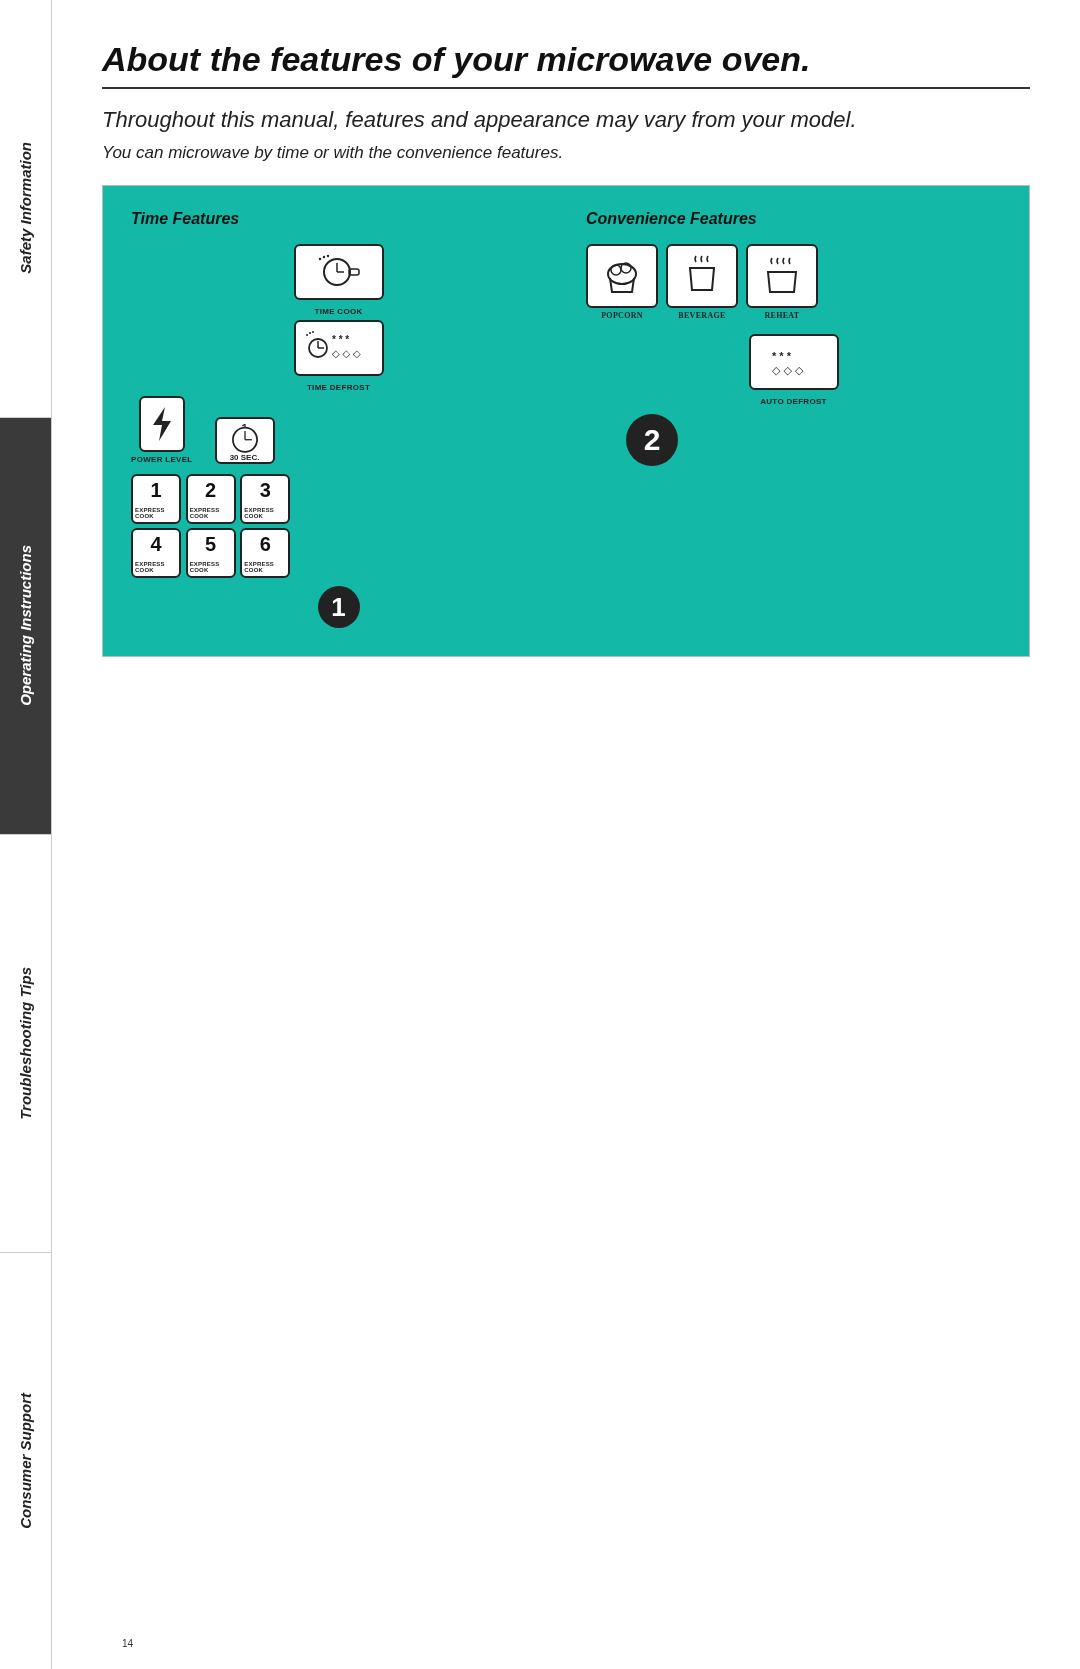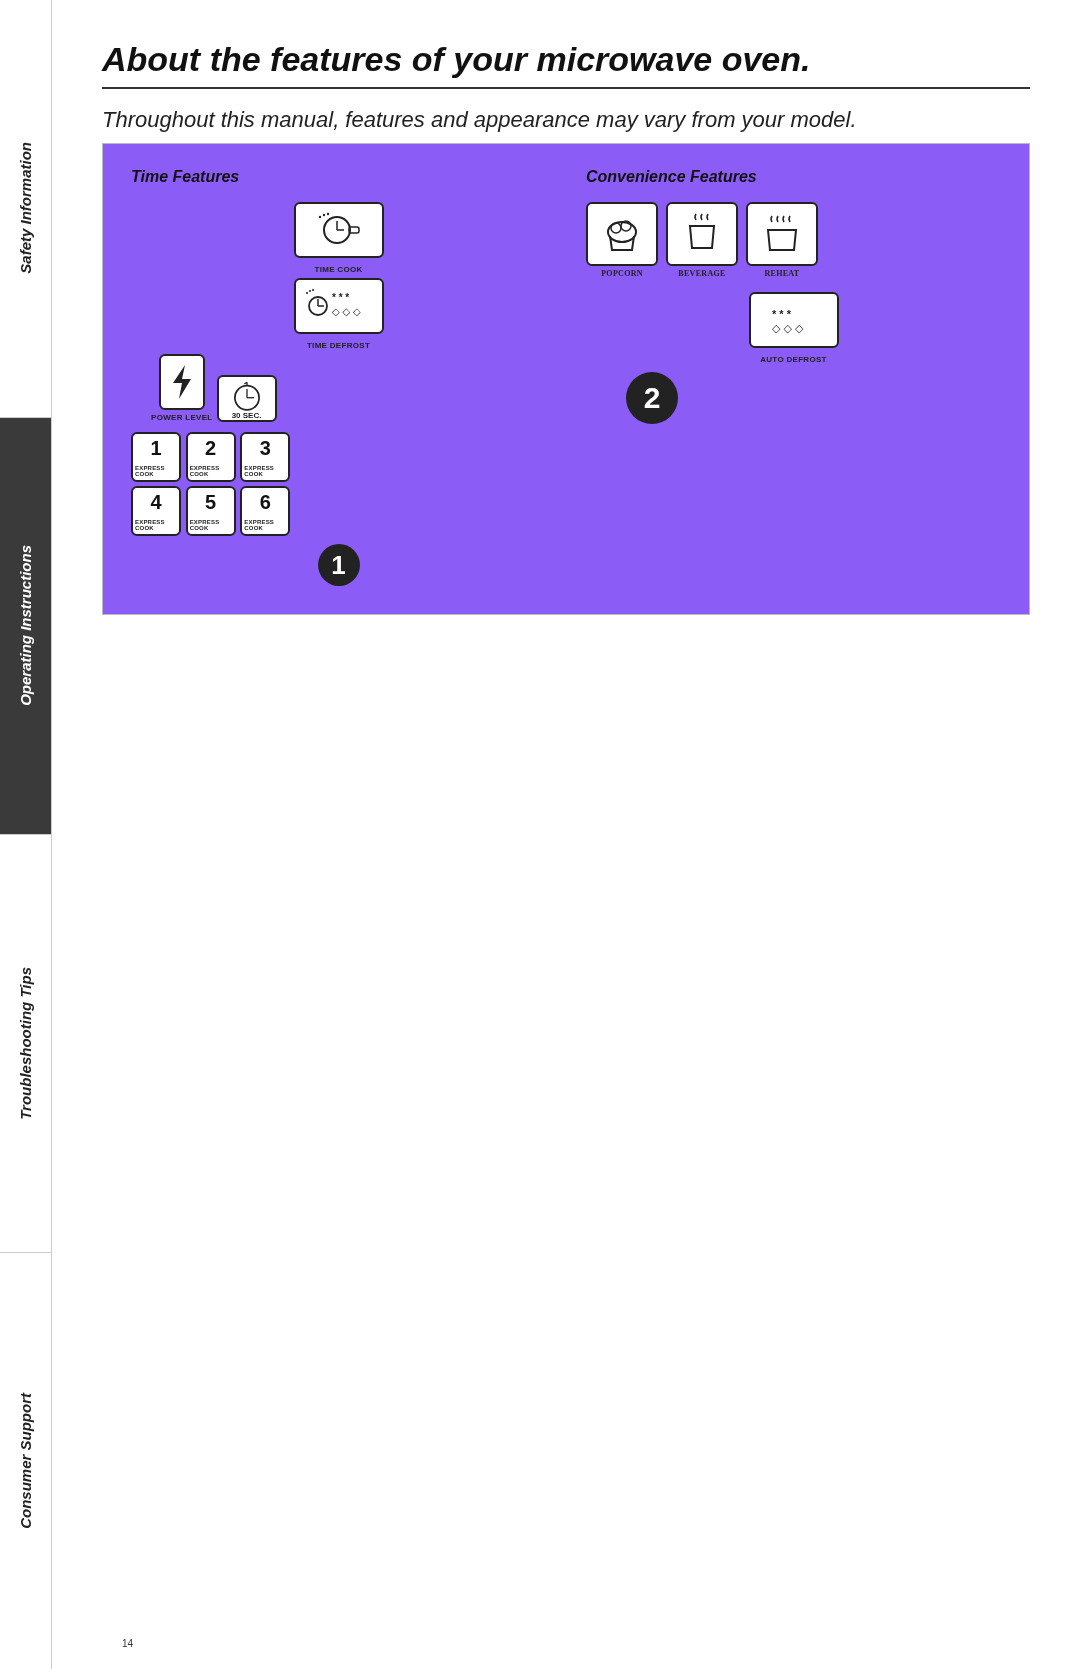"You can microwave by time" p.subtitle2 { html: none -> <p>You can microwave by time or with the convenience features.</p> }
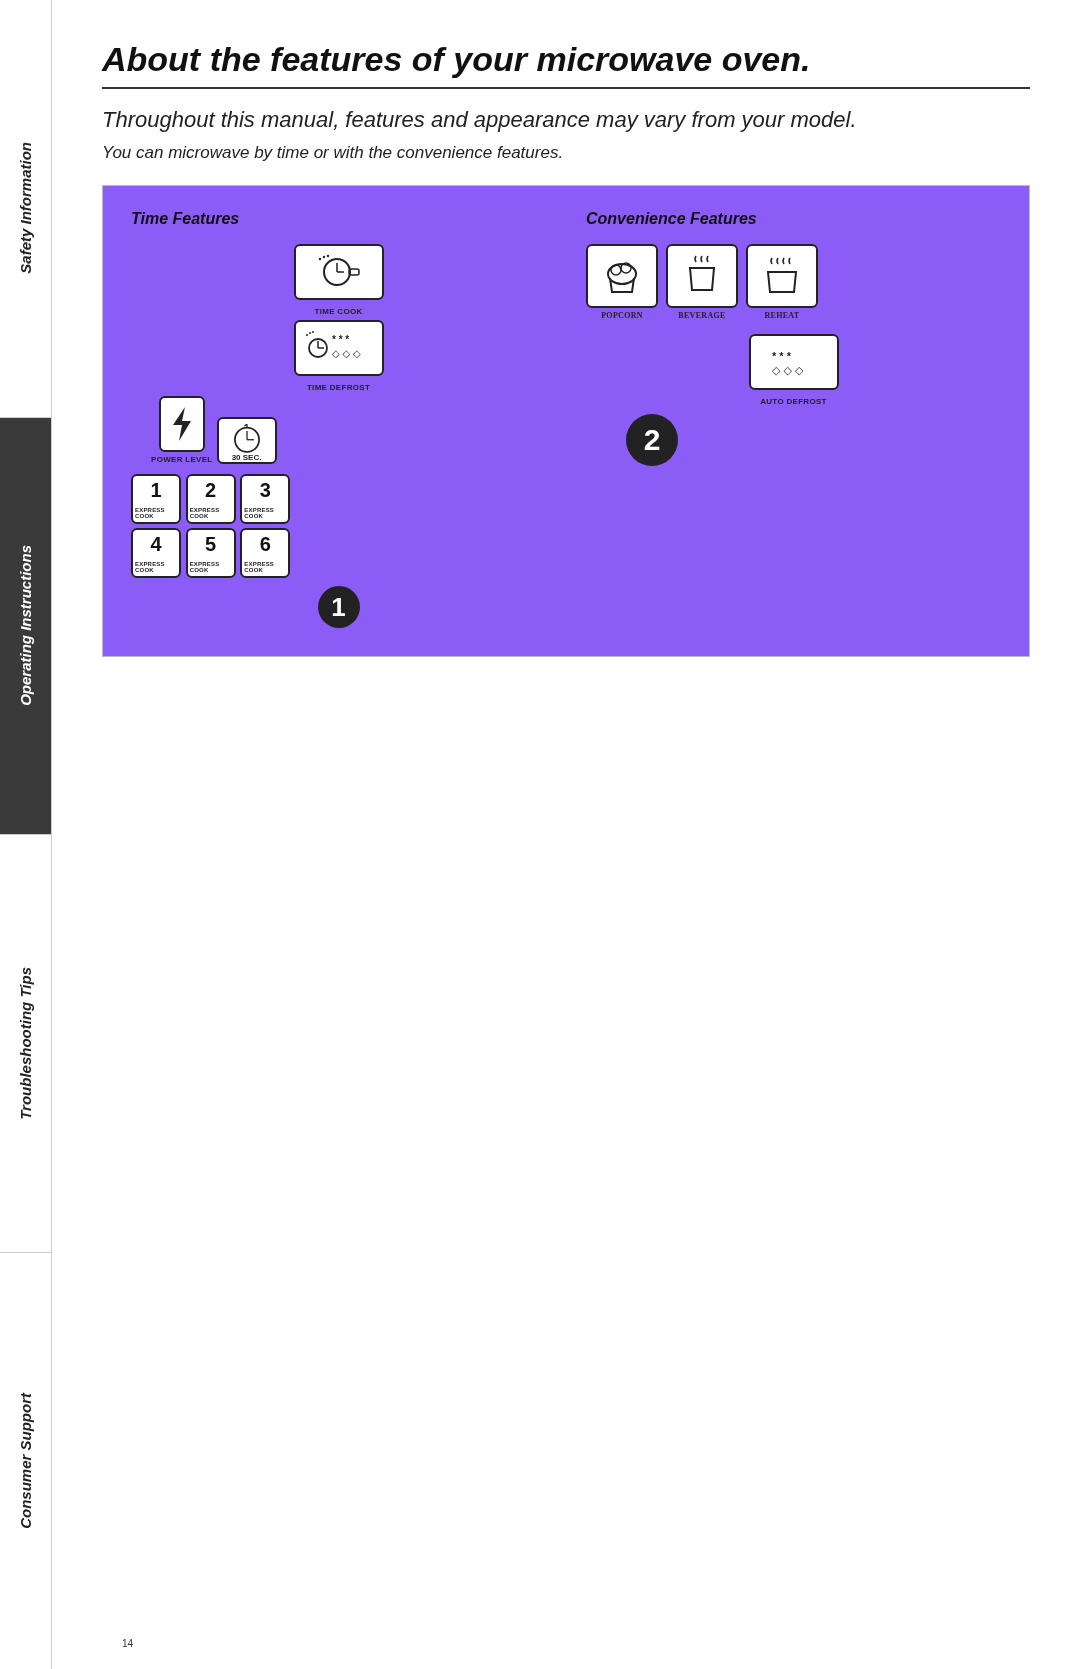"Time Features" .feature-box { background: #8b5cf6 -> #14b8a6 }
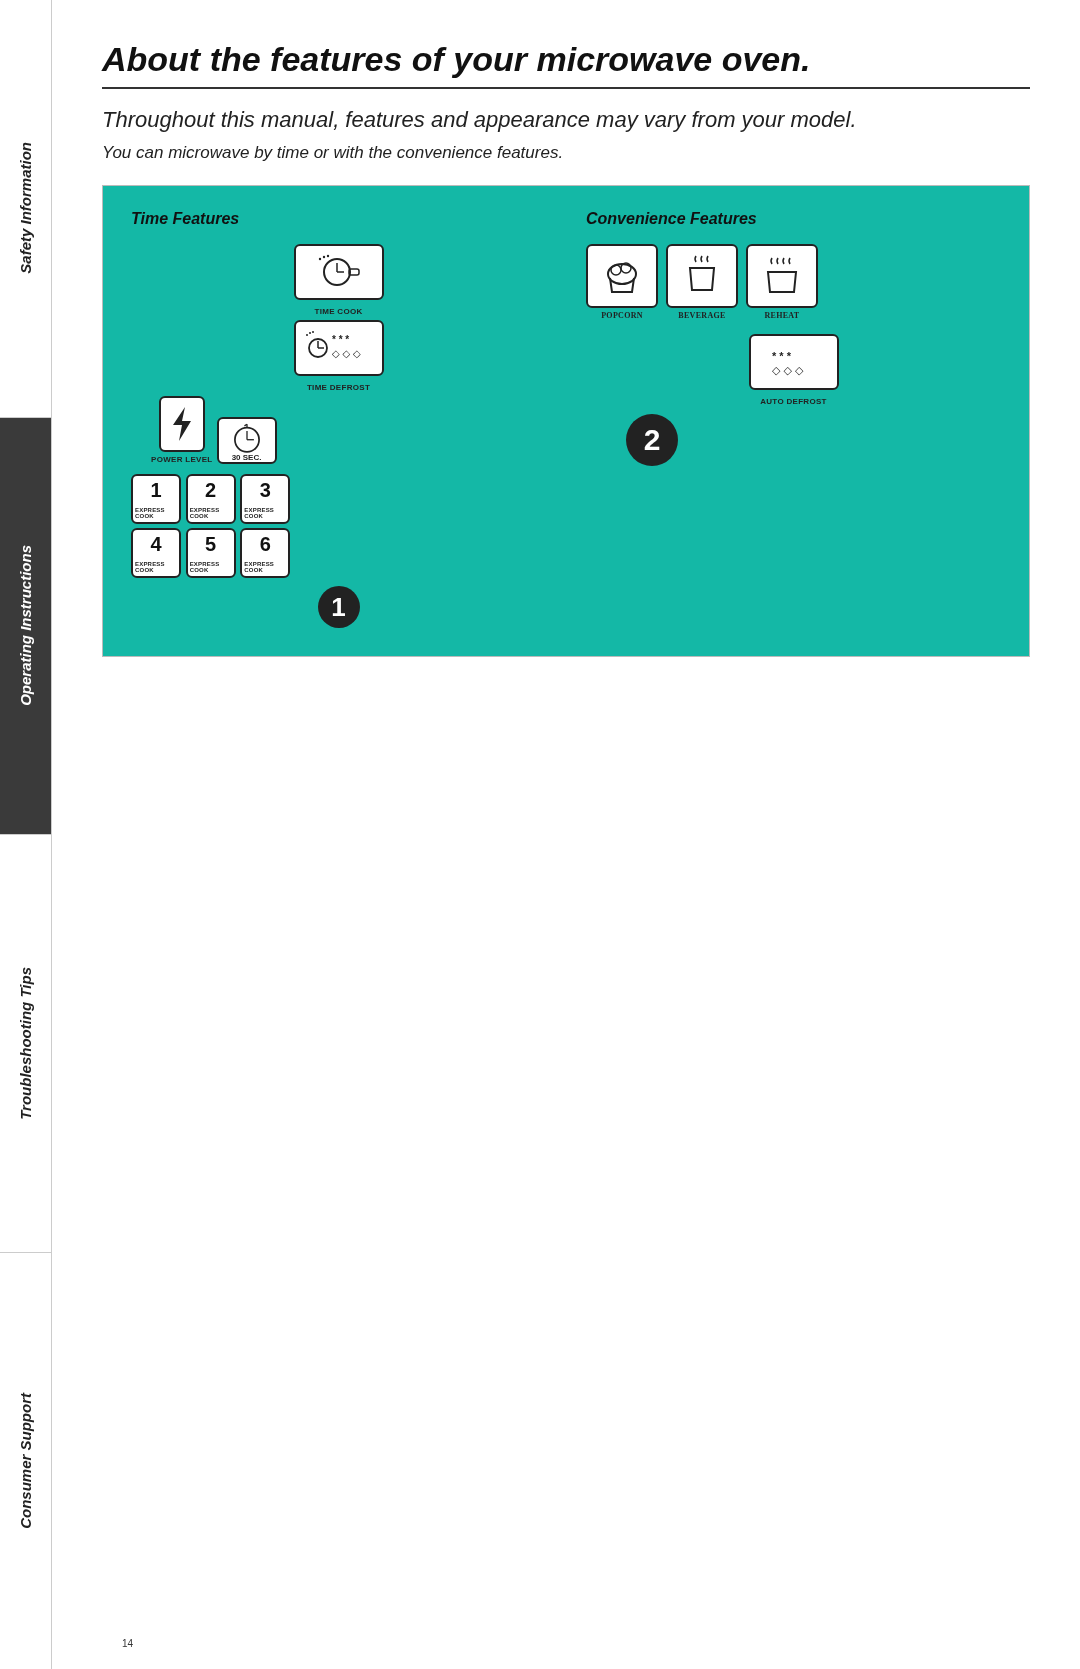"POWER LEVEL" .power-row { gap: 4px -> 22px; margin-left: 20px -> none }
